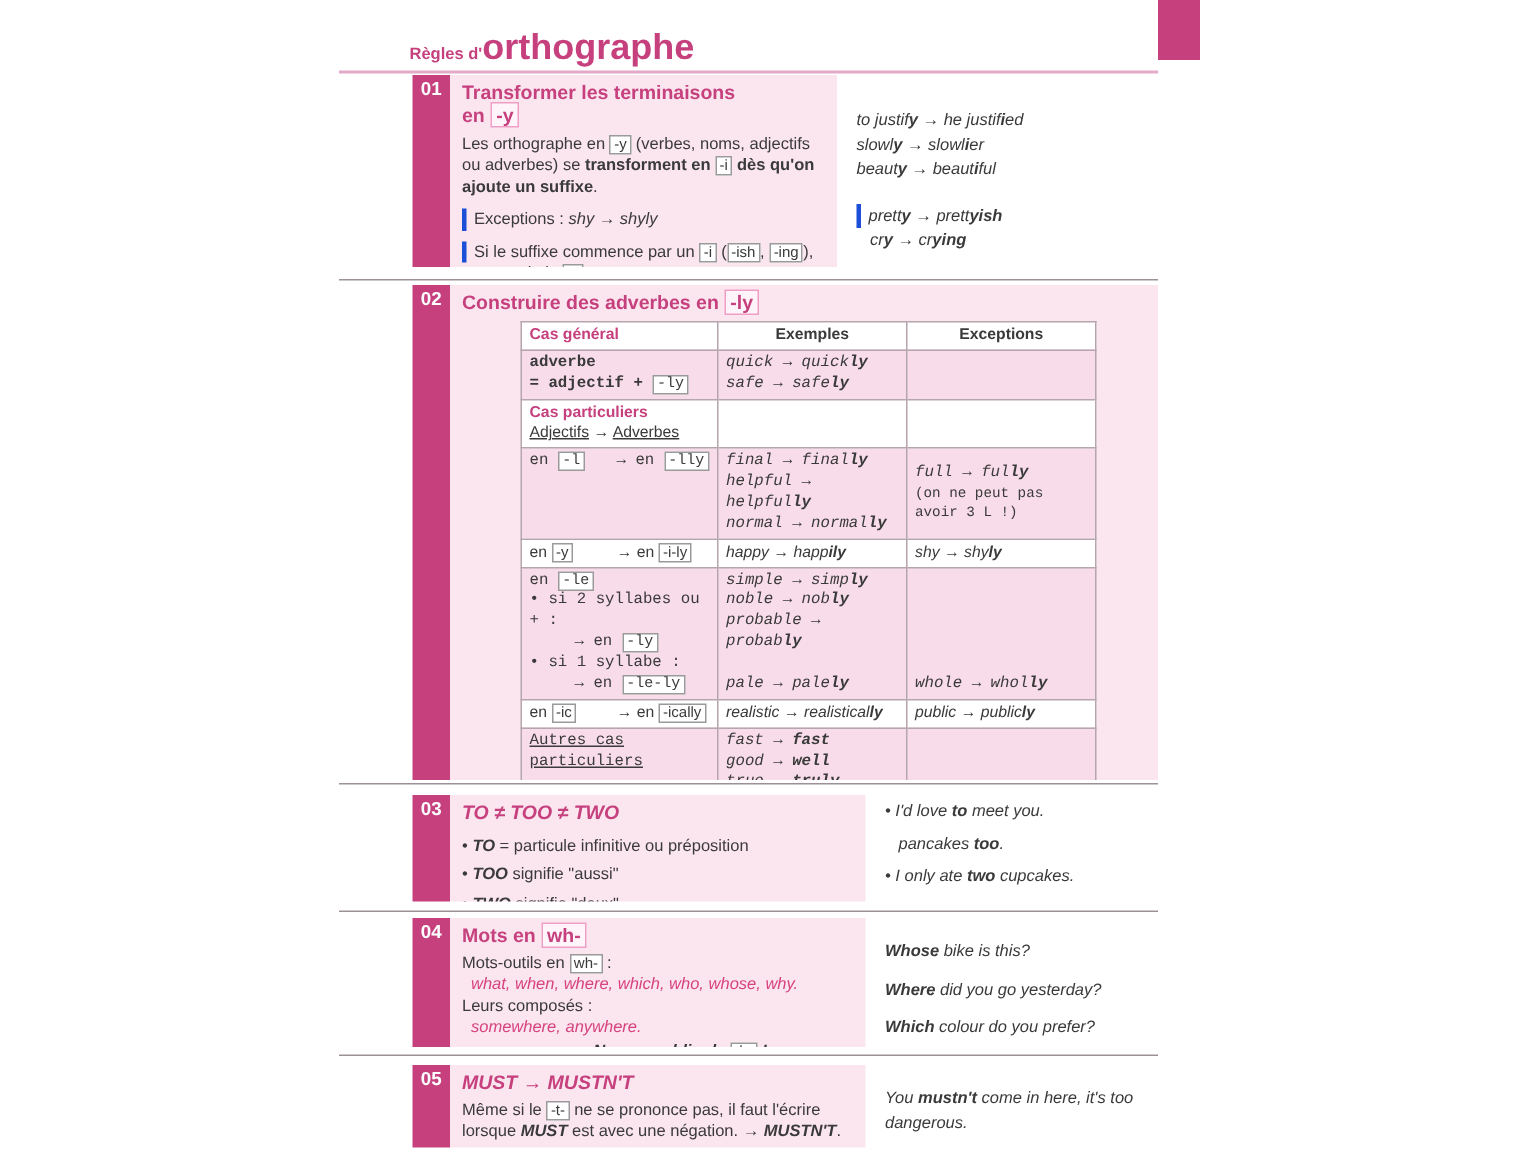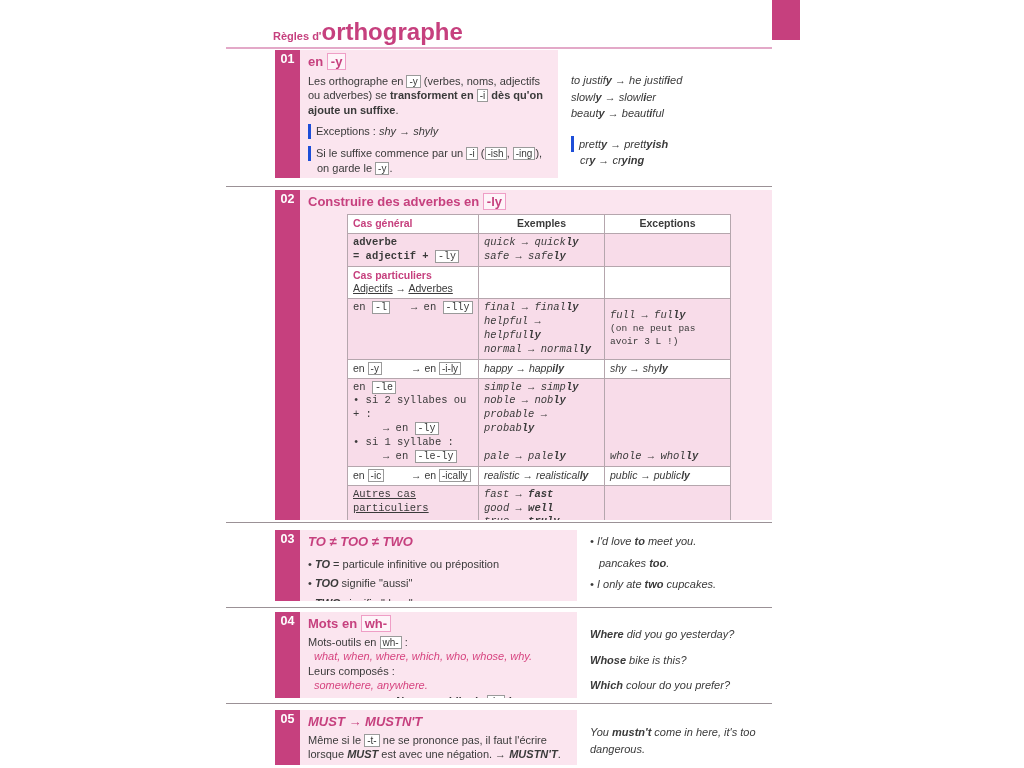"Transformer les terminaisons" span.hl { html: none -> <span><span>Transformer les terminaisons</span></span> }
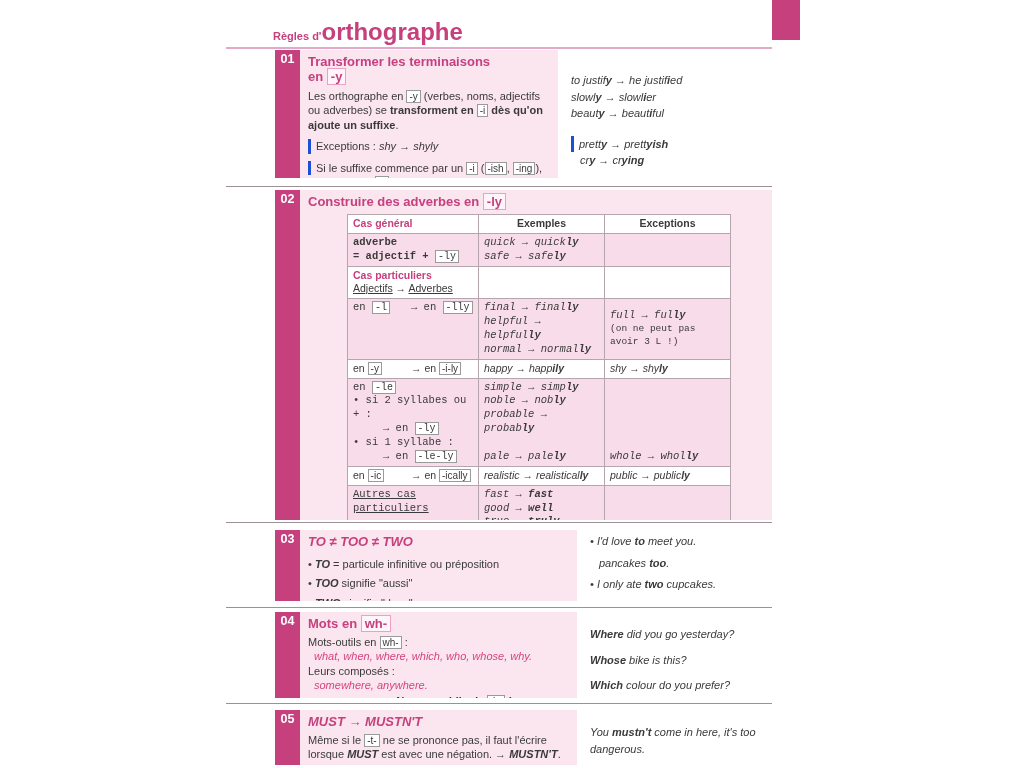"Where did you go yesterday?" div.exline { order: before "Whose bike is this?" -> after "Whose bike is this?" }
